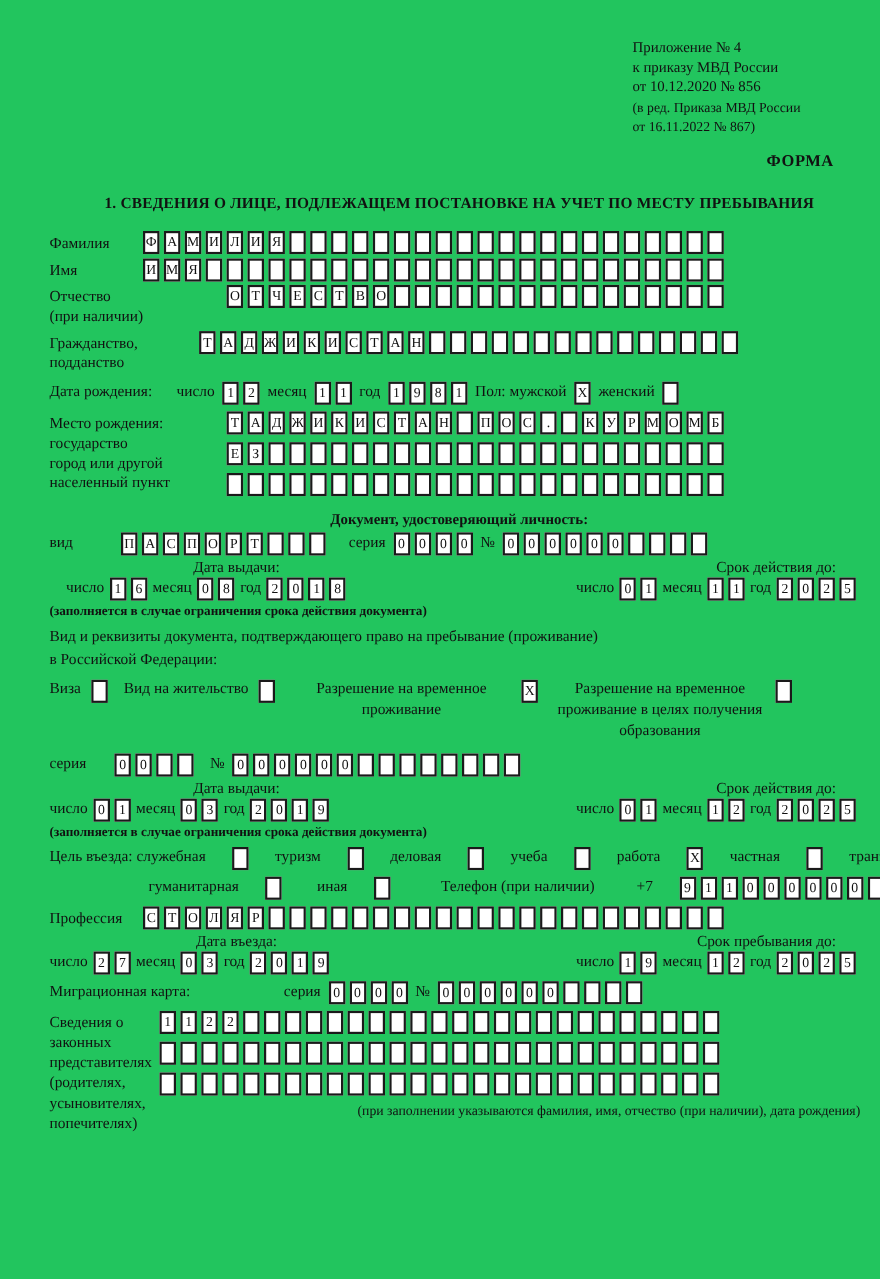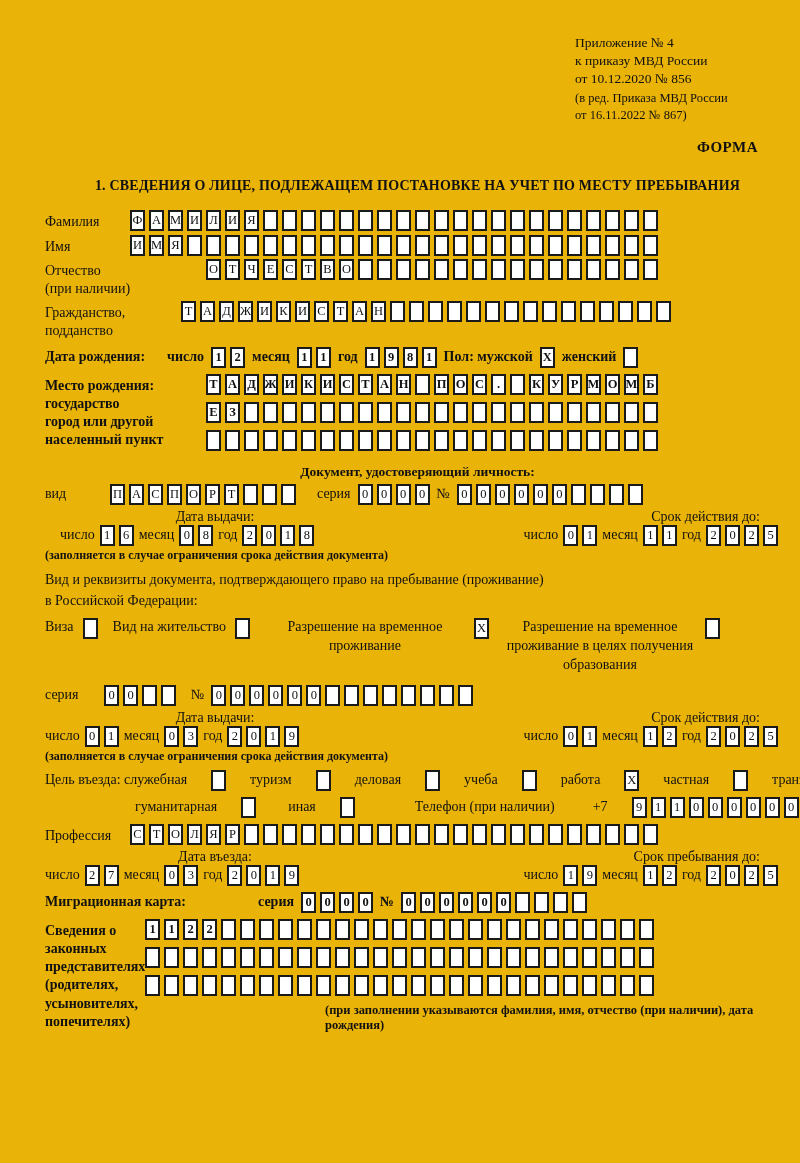"Приложение № 4" .page { background: #eab308 -> #22c55e }
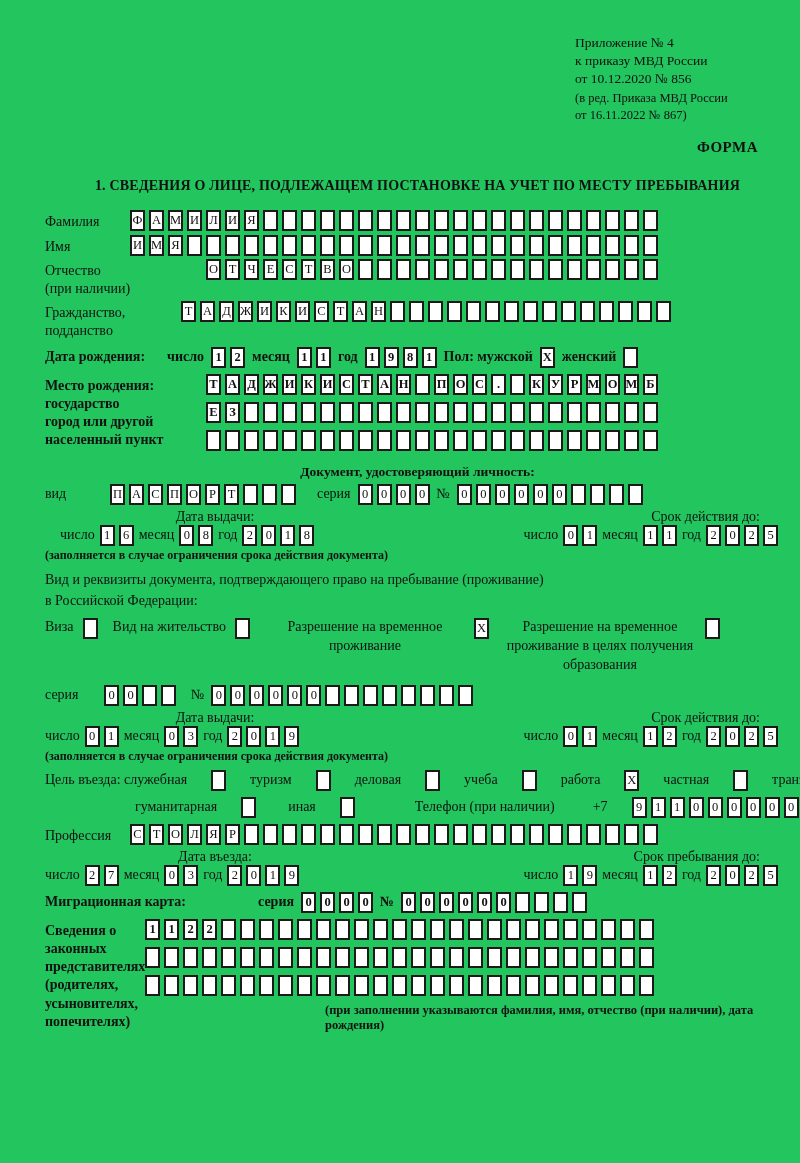"Дата рождения:" .mt6 { font-weight: bold -> none }
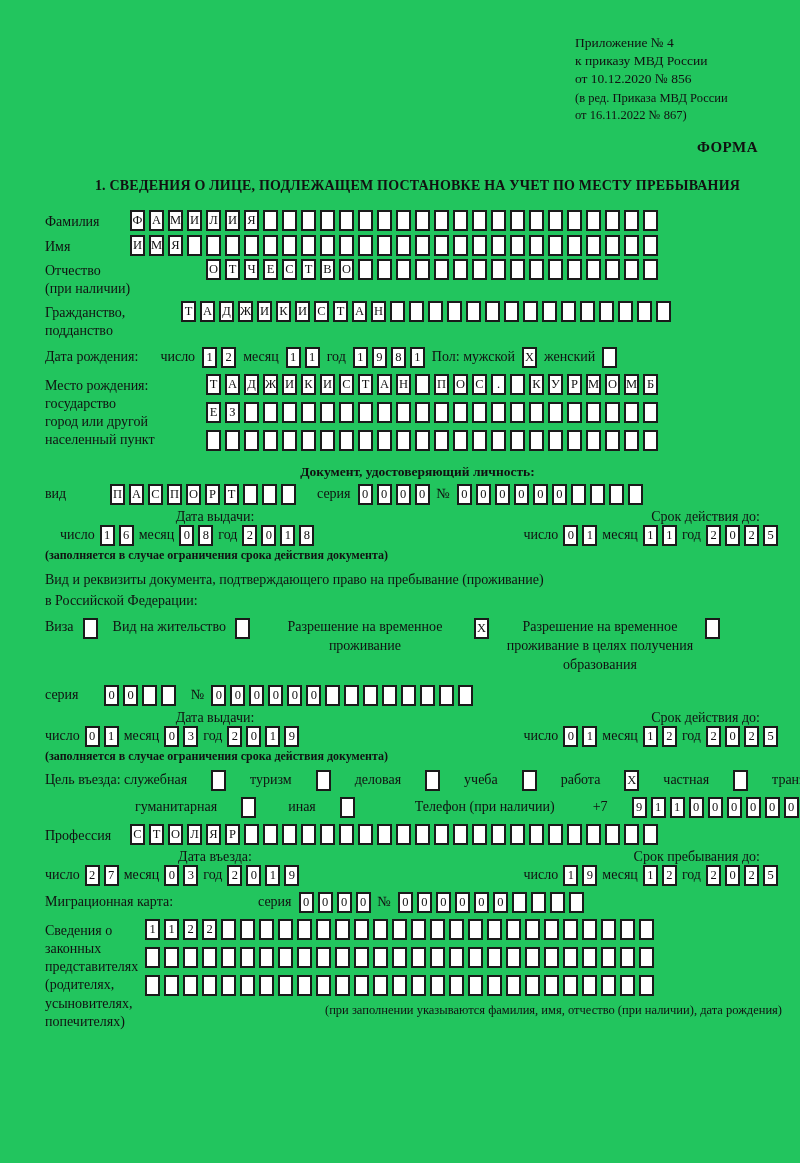"Телефон (при наличии)" span.lbl { margin-left: 36px -> 22px }
